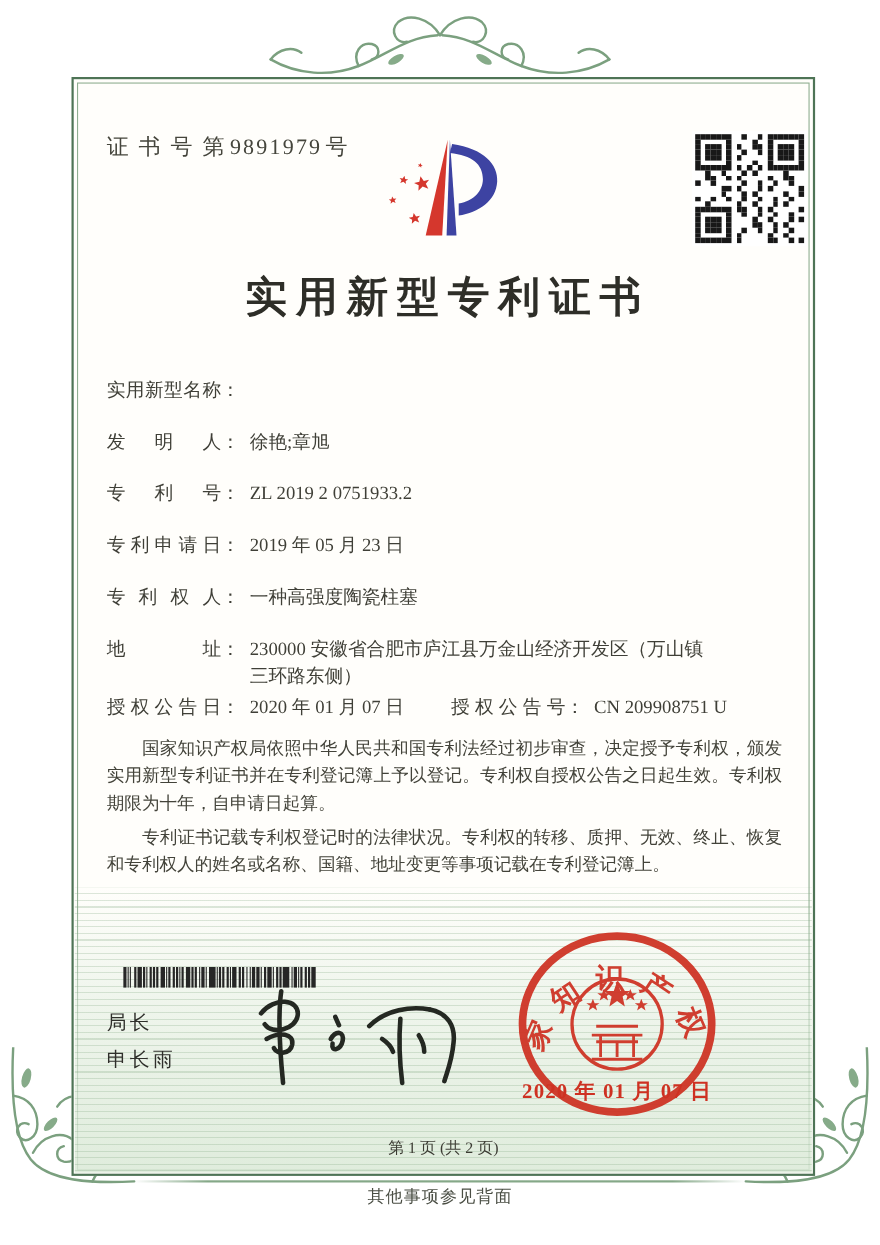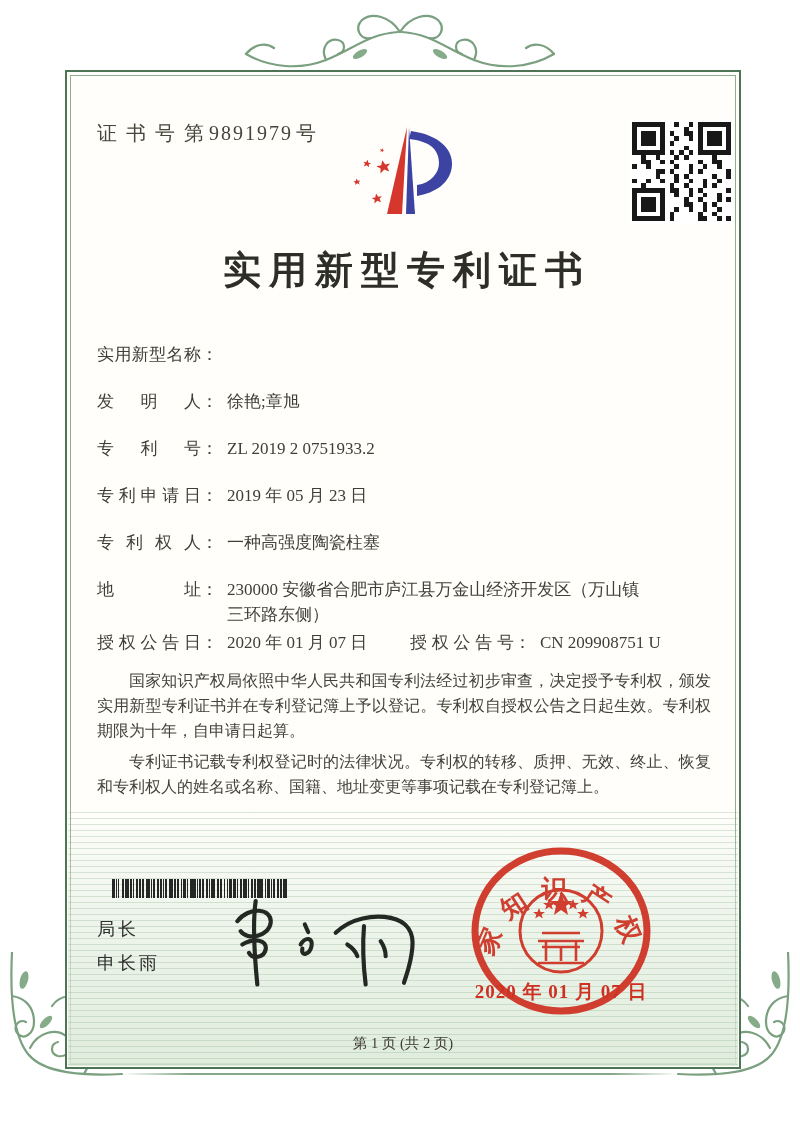"其他事项参见背面" div.back-note { html: none -> <div>其他事项参见背面</div> }
